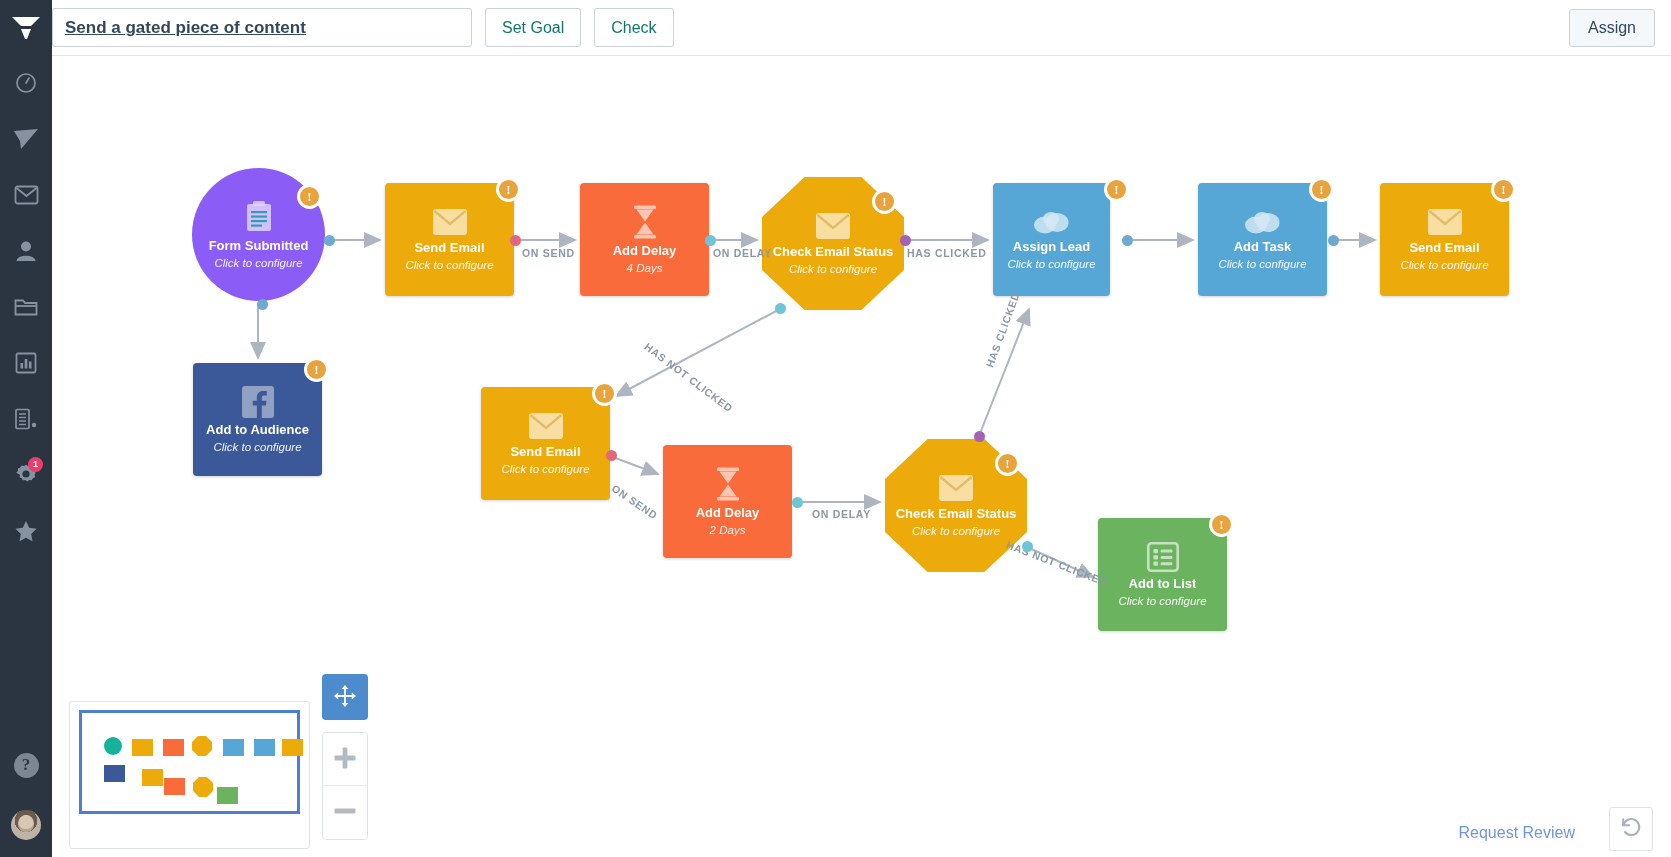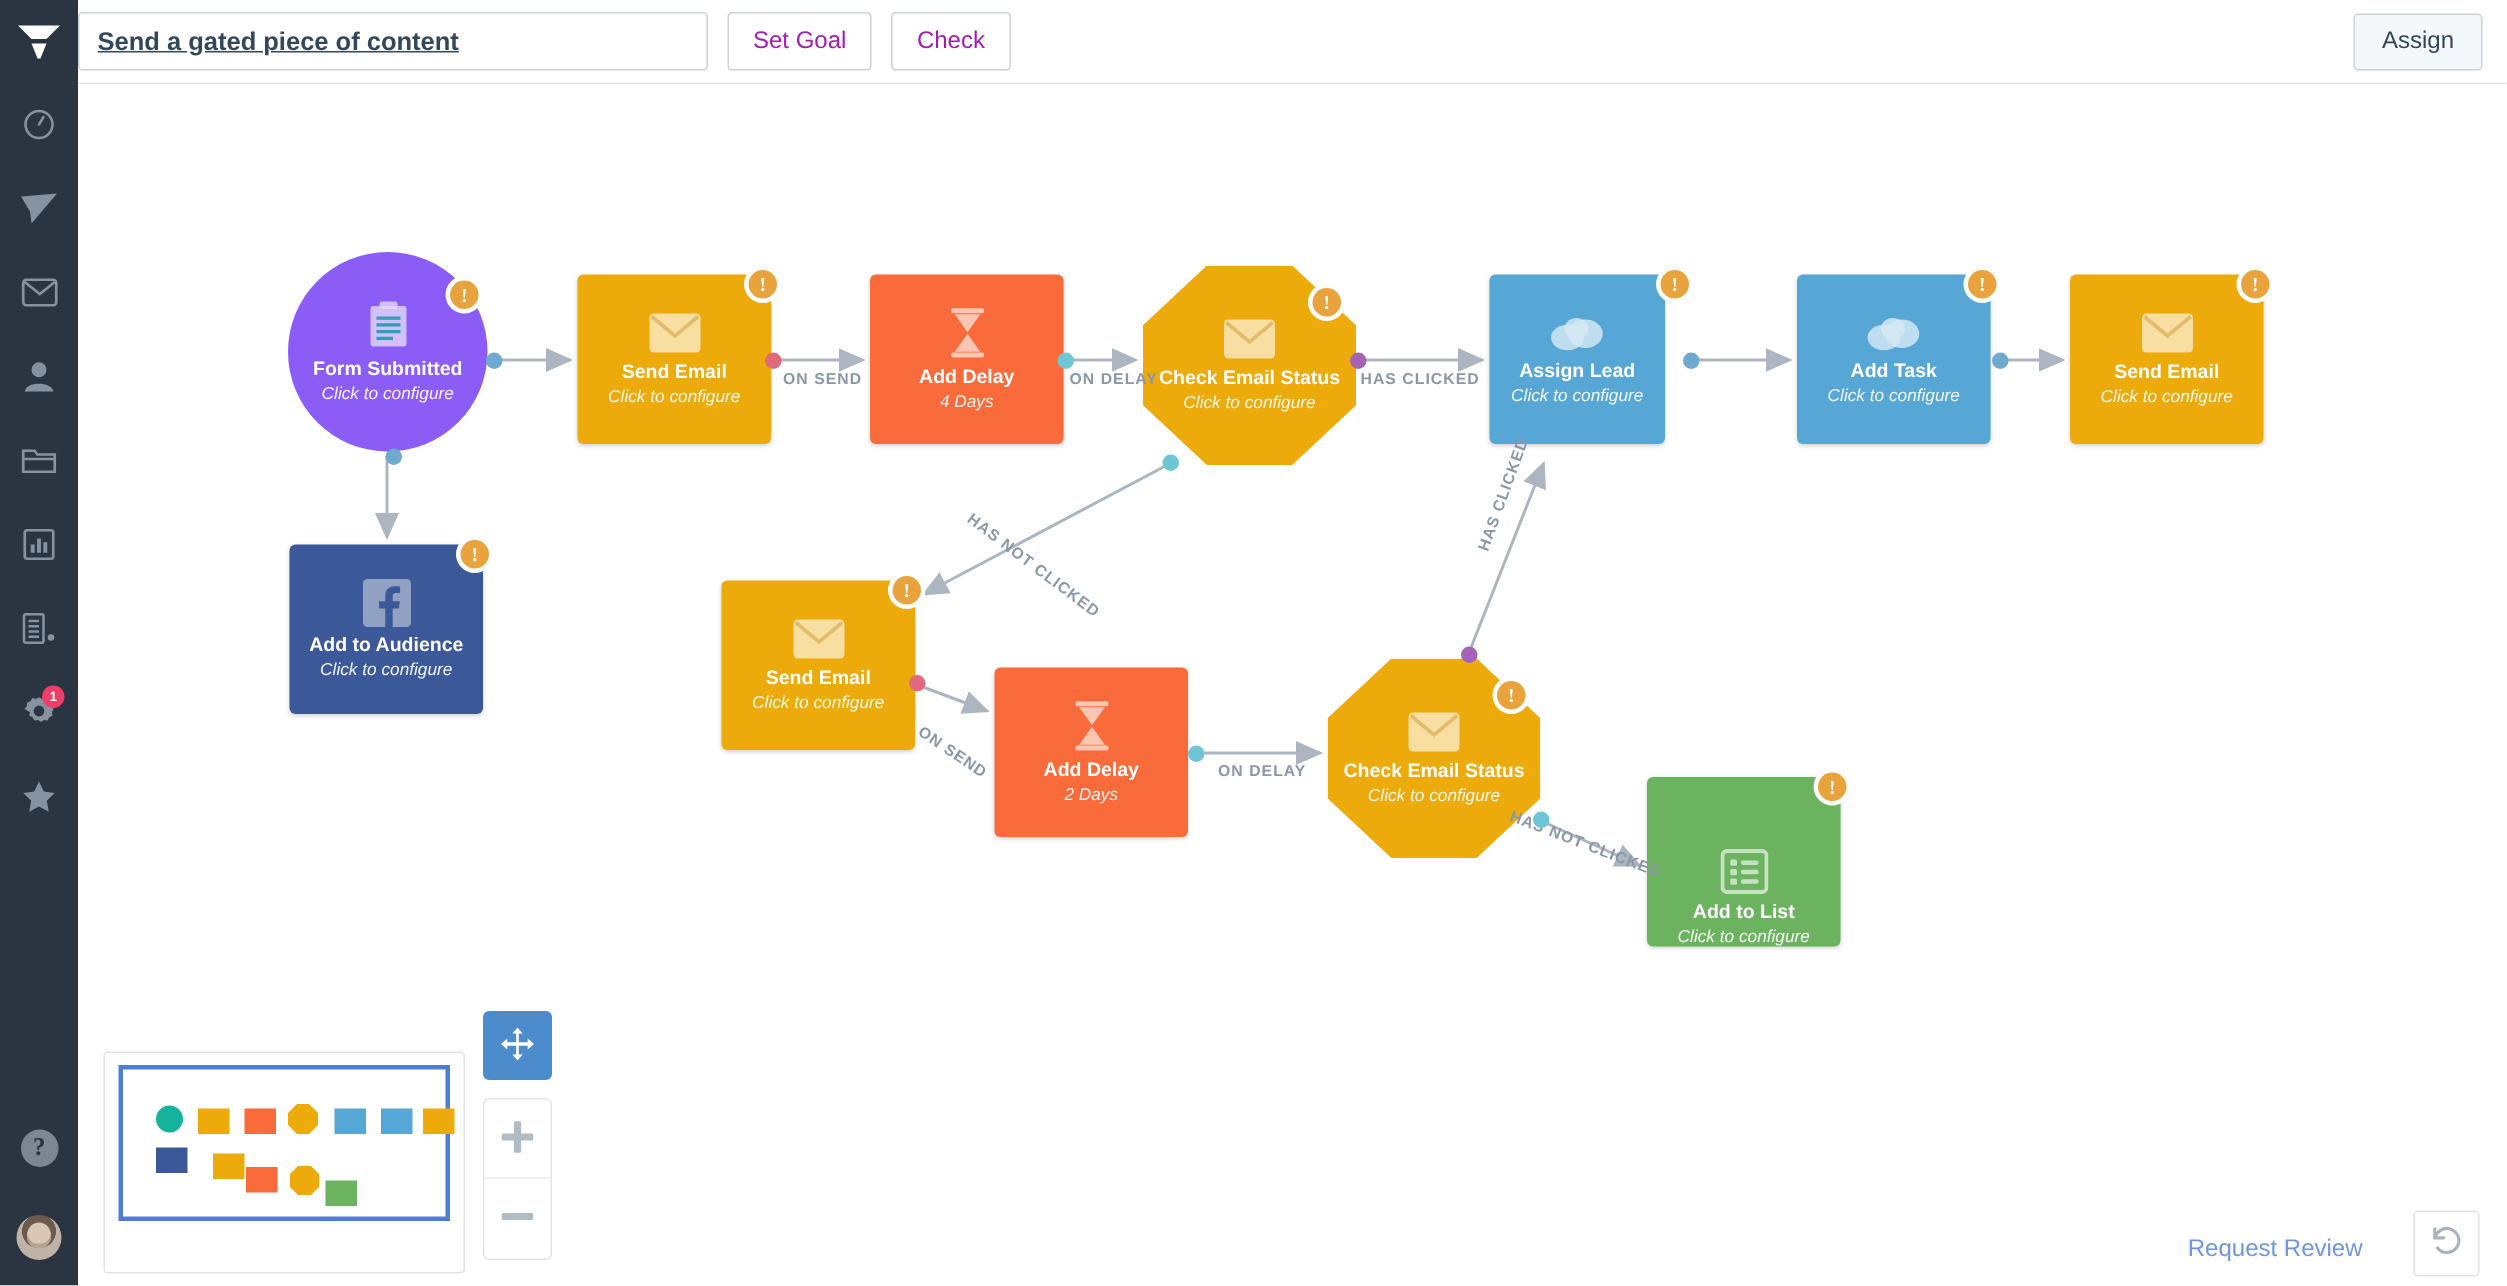"Set Goal" .tb-btn { color: #a21caf -> #0f766e }
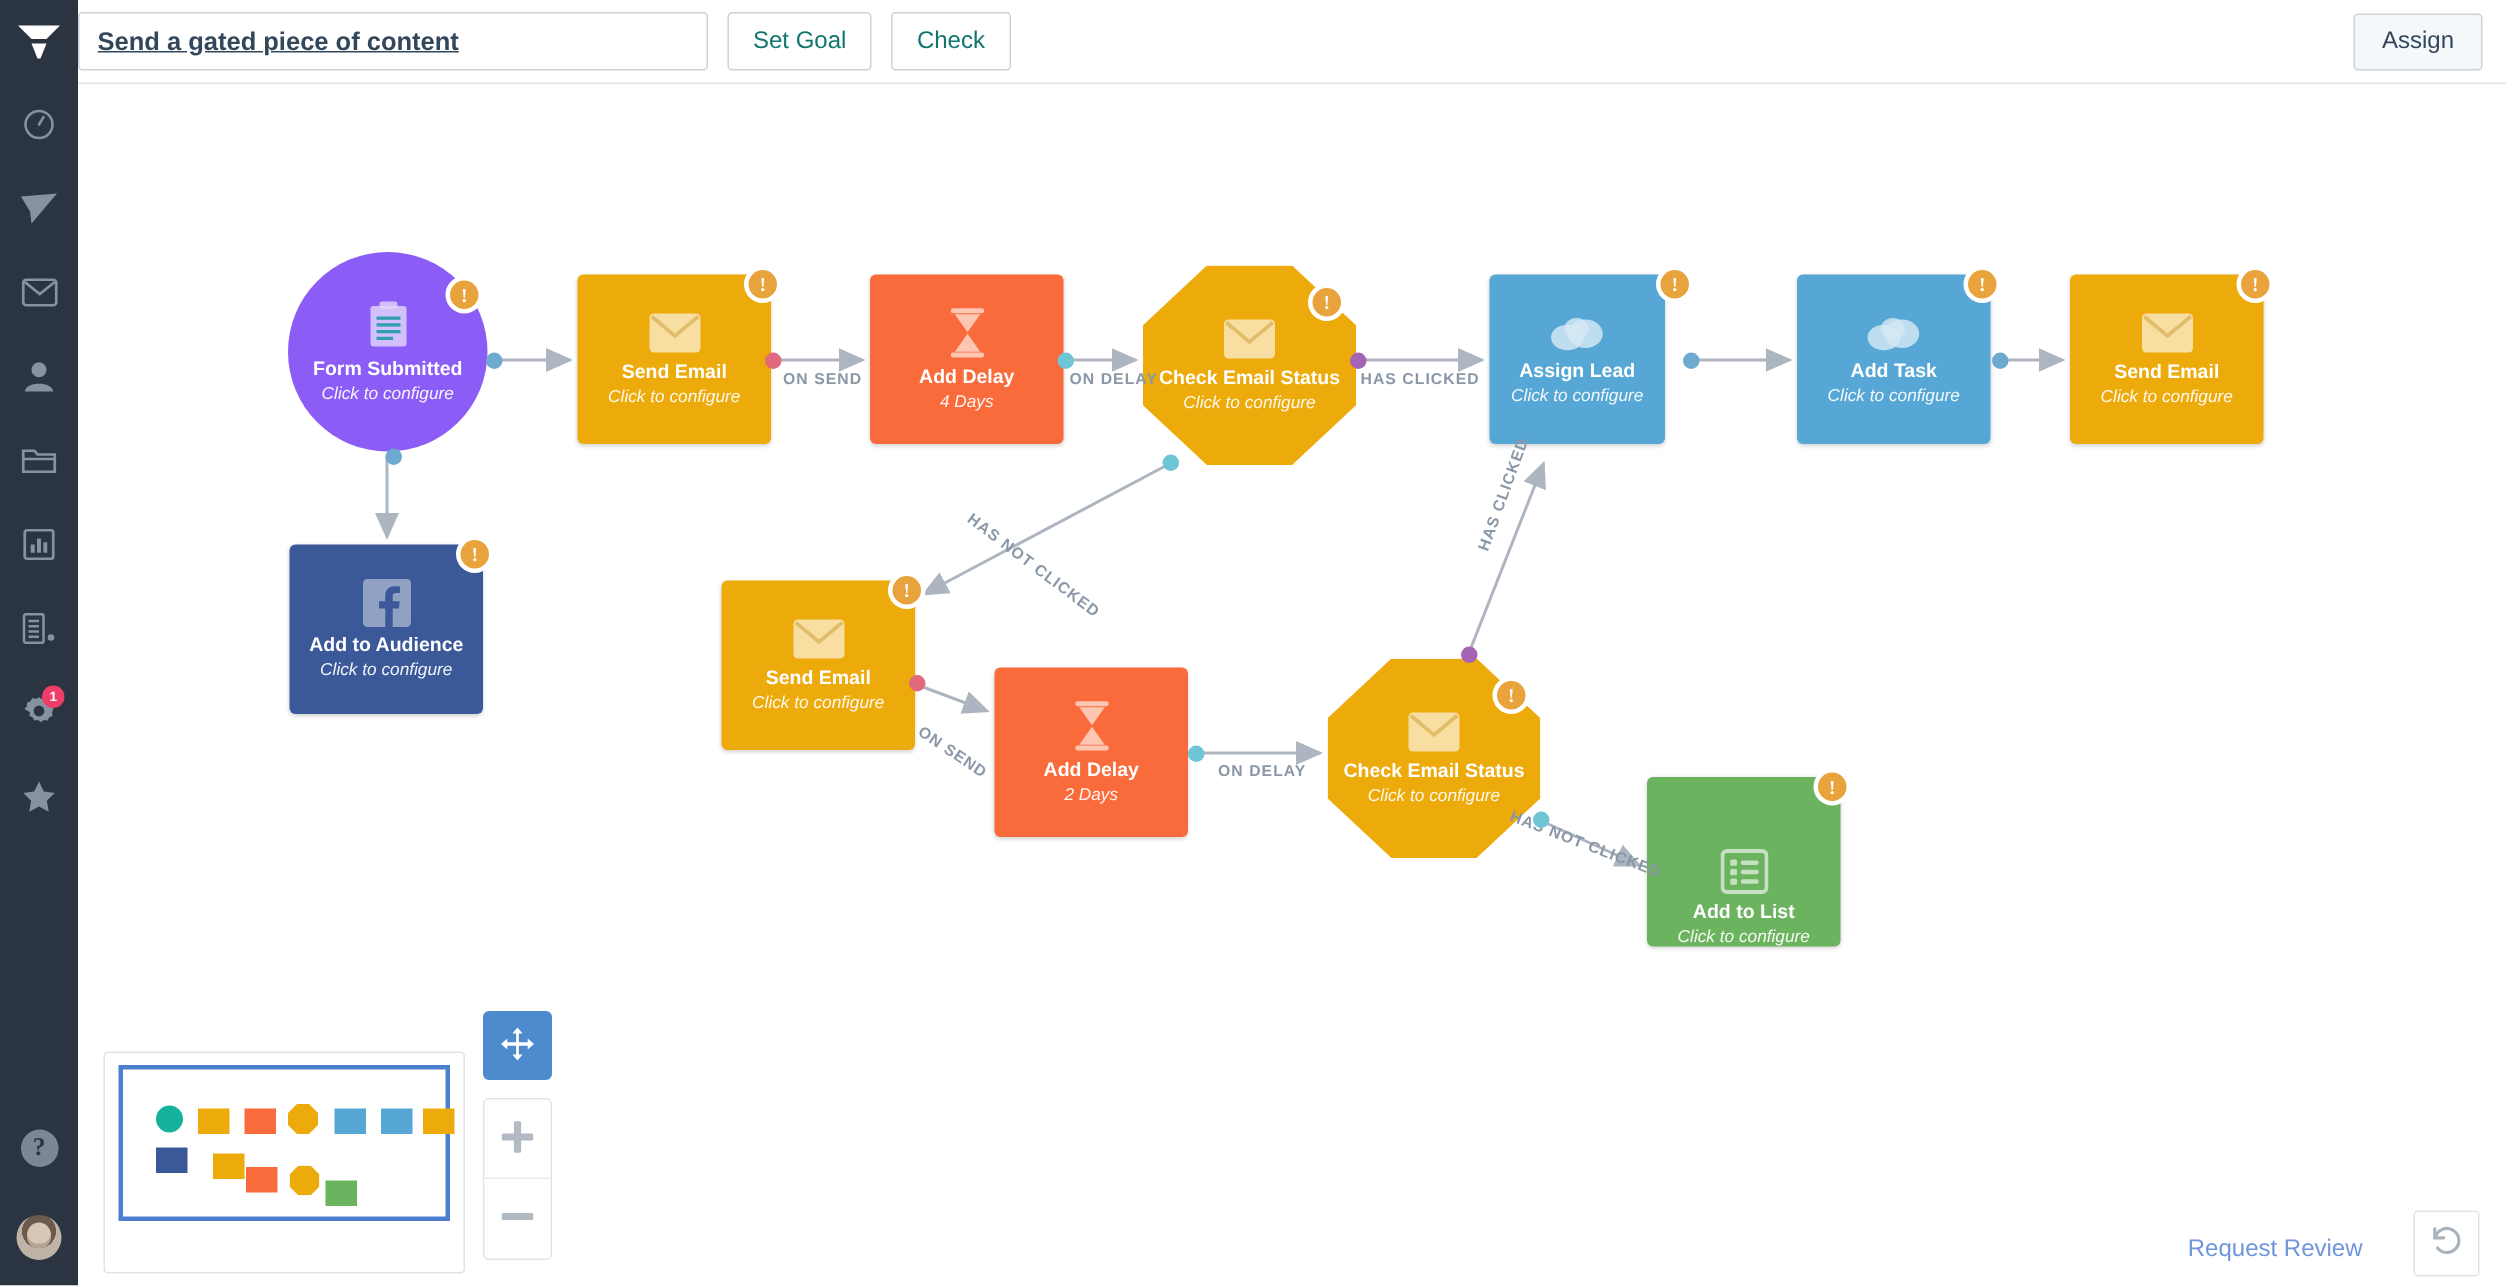"Add to List" div.node { justify-content: flex-end -> none }
